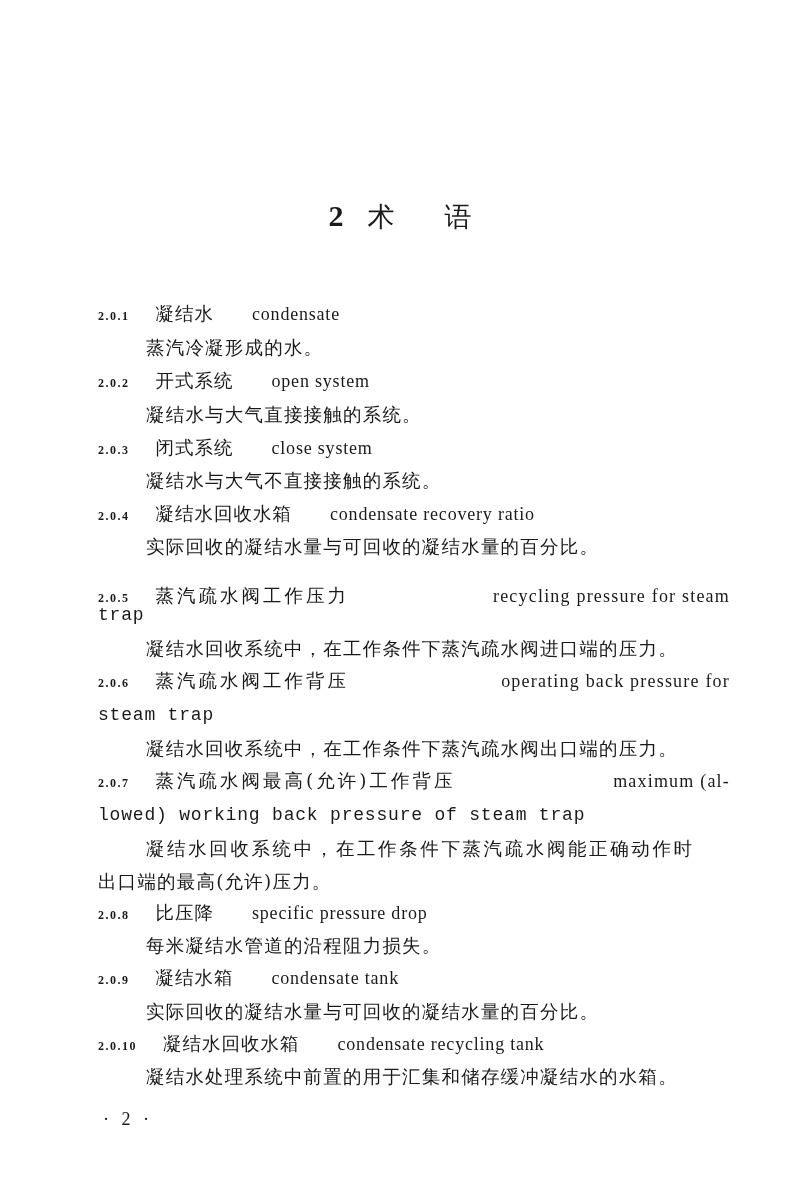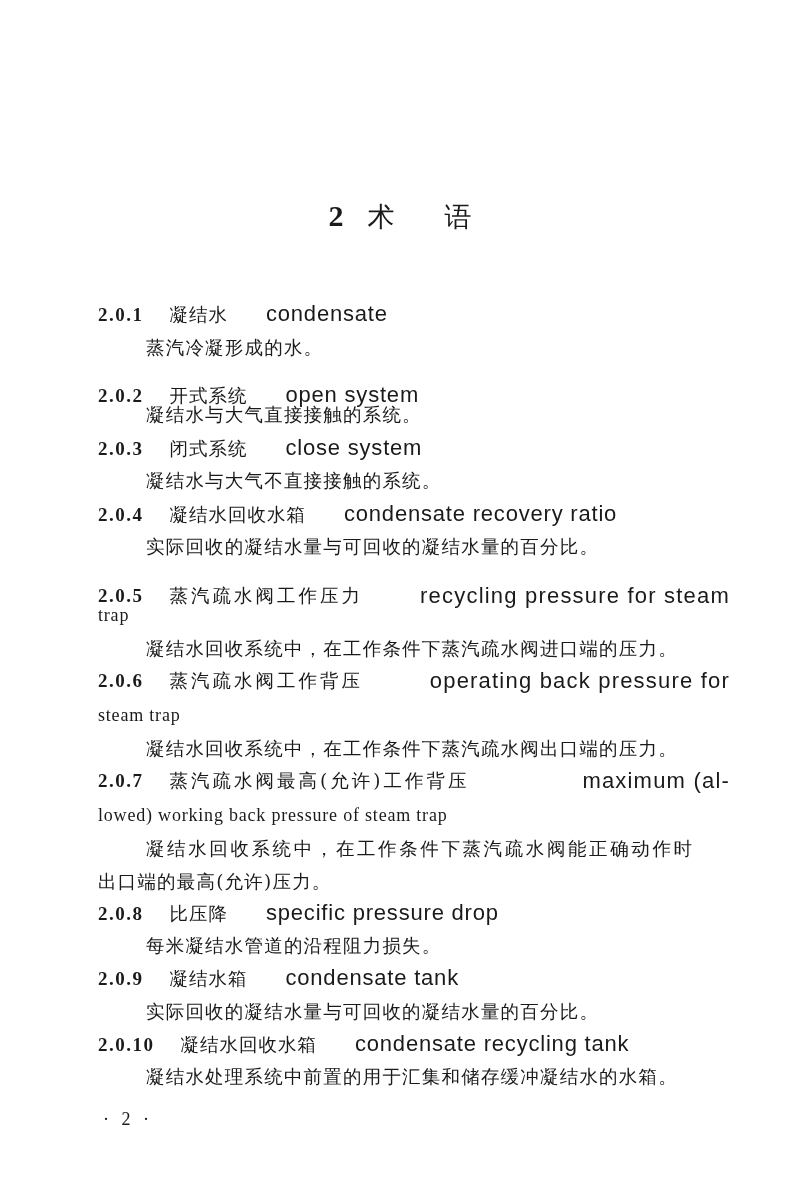"2.0.1" .term-no { font-size: 19px -> 12px }
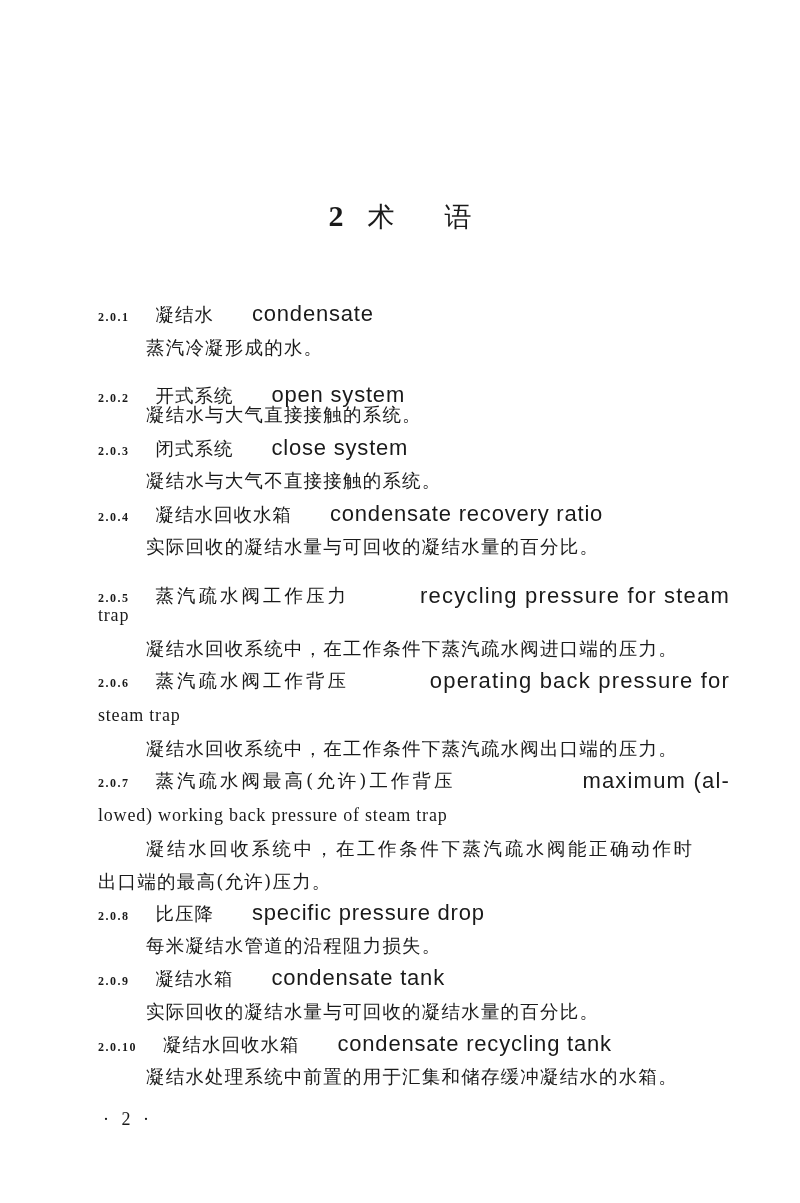"condensate" .term-en { font-family: Liberation Sans, sans-serif -> Liberation Serif, serif; font-size: 22px -> 18px }
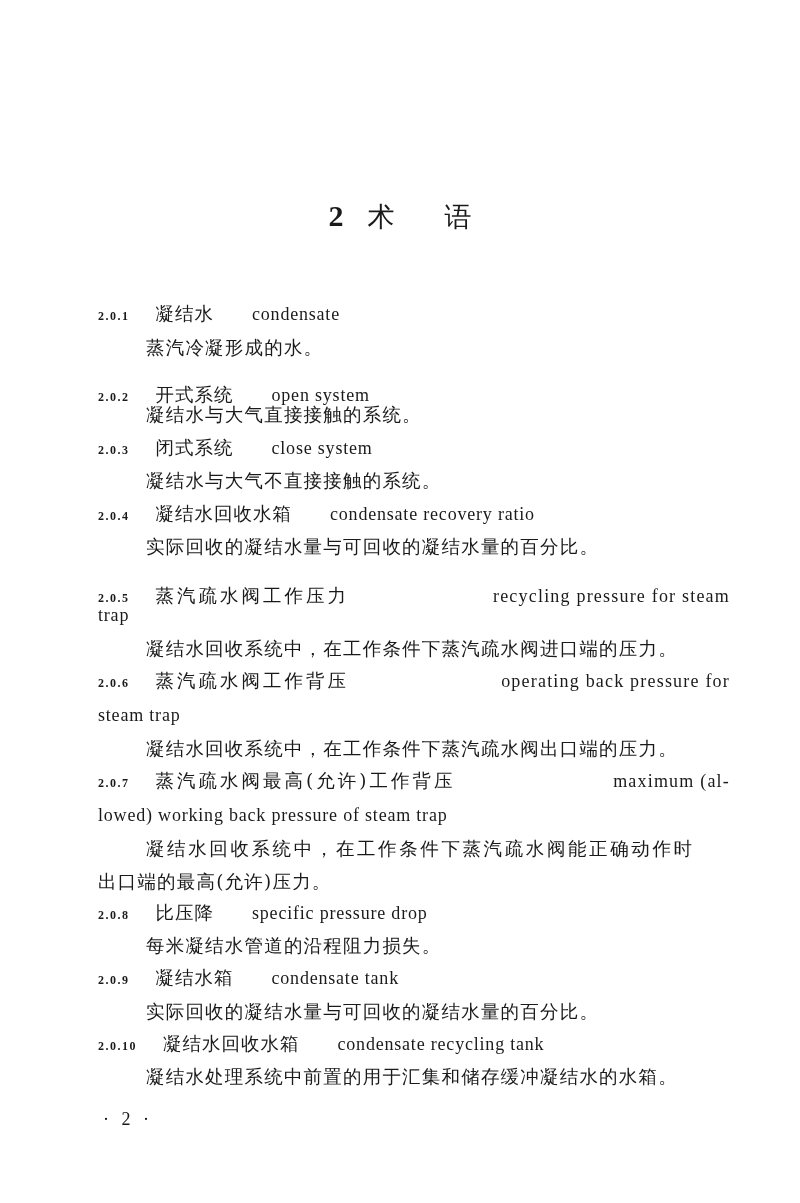"2.0.2 开式系统 open system" div.line { top: 380px -> 366px }
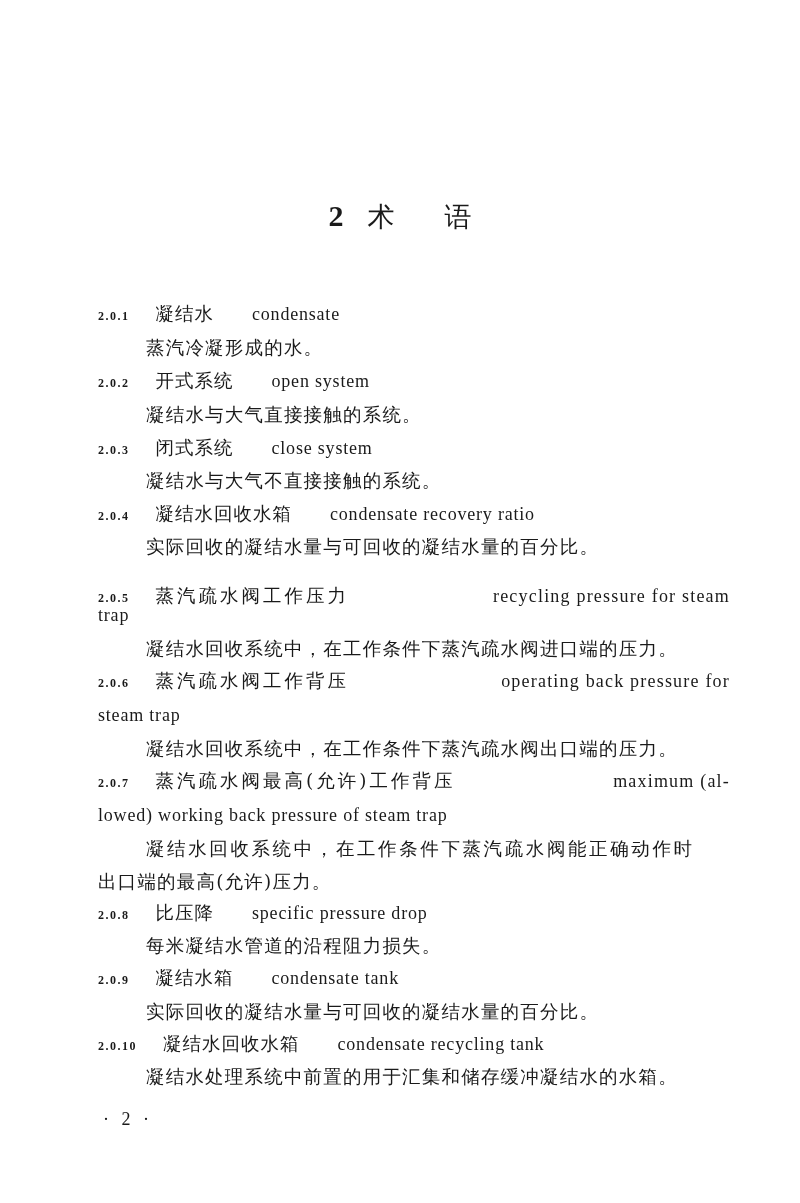"trap" .cont-line { font-family: Liberation Serif, serif -> Liberation Mono, monospace }
